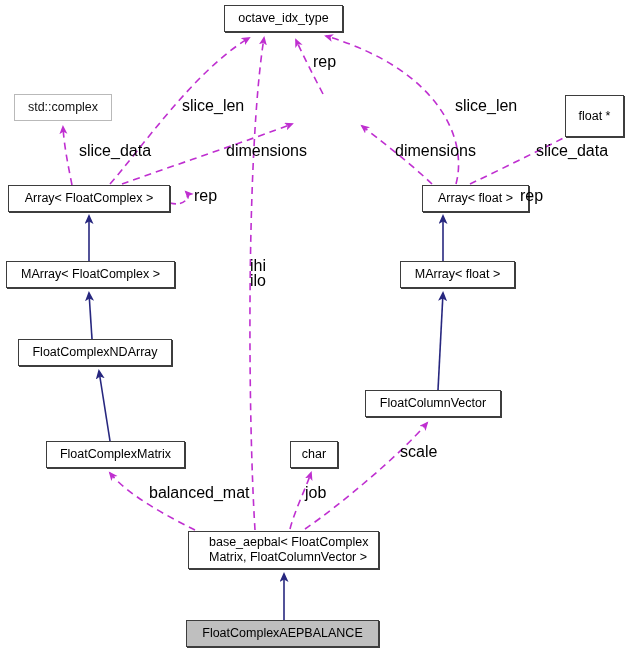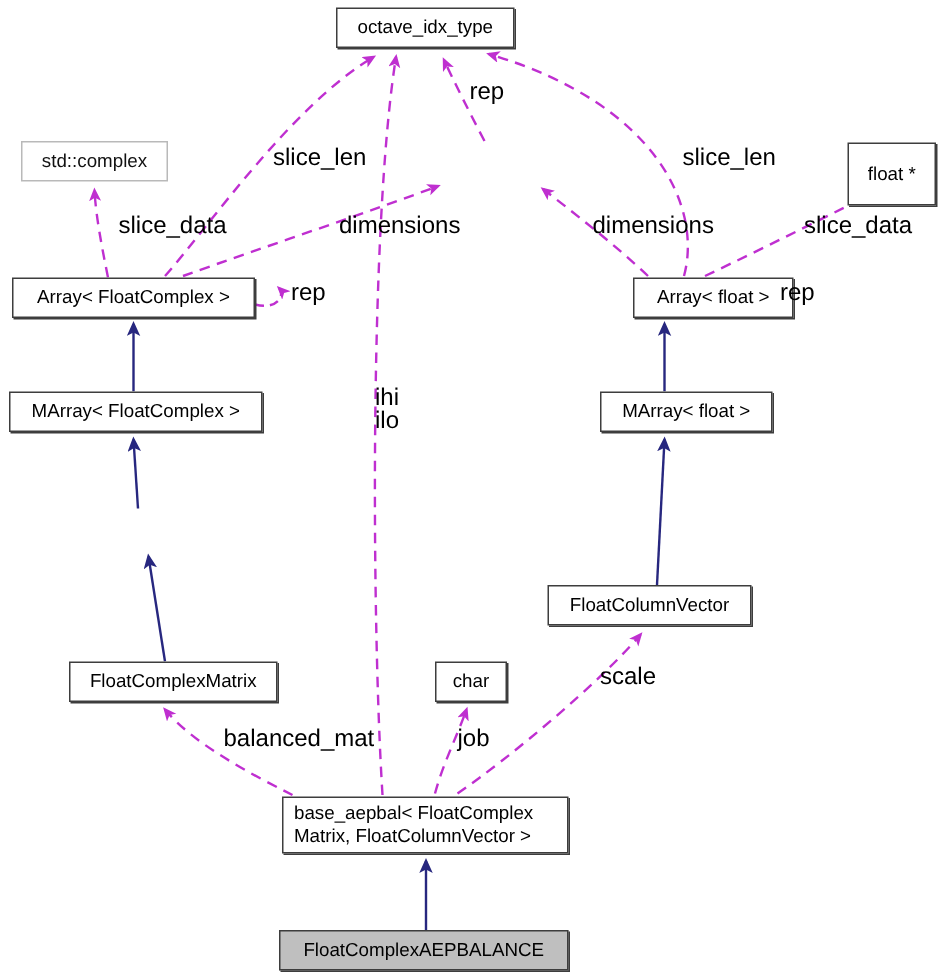"FloatComplexNDArray" div.node { html: none -> <div>FloatComplexNDArray</div> }
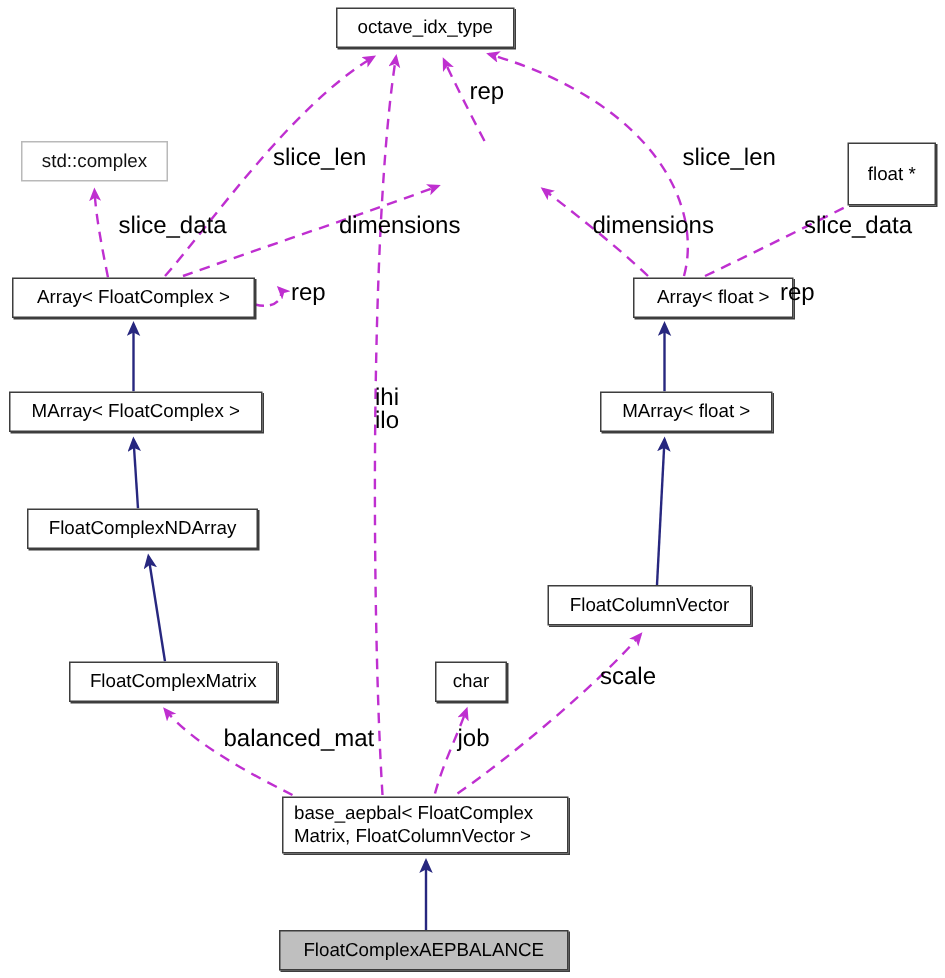"base_aepbal< FloatComplex" div.node { padding-left: 7px -> 20px }
